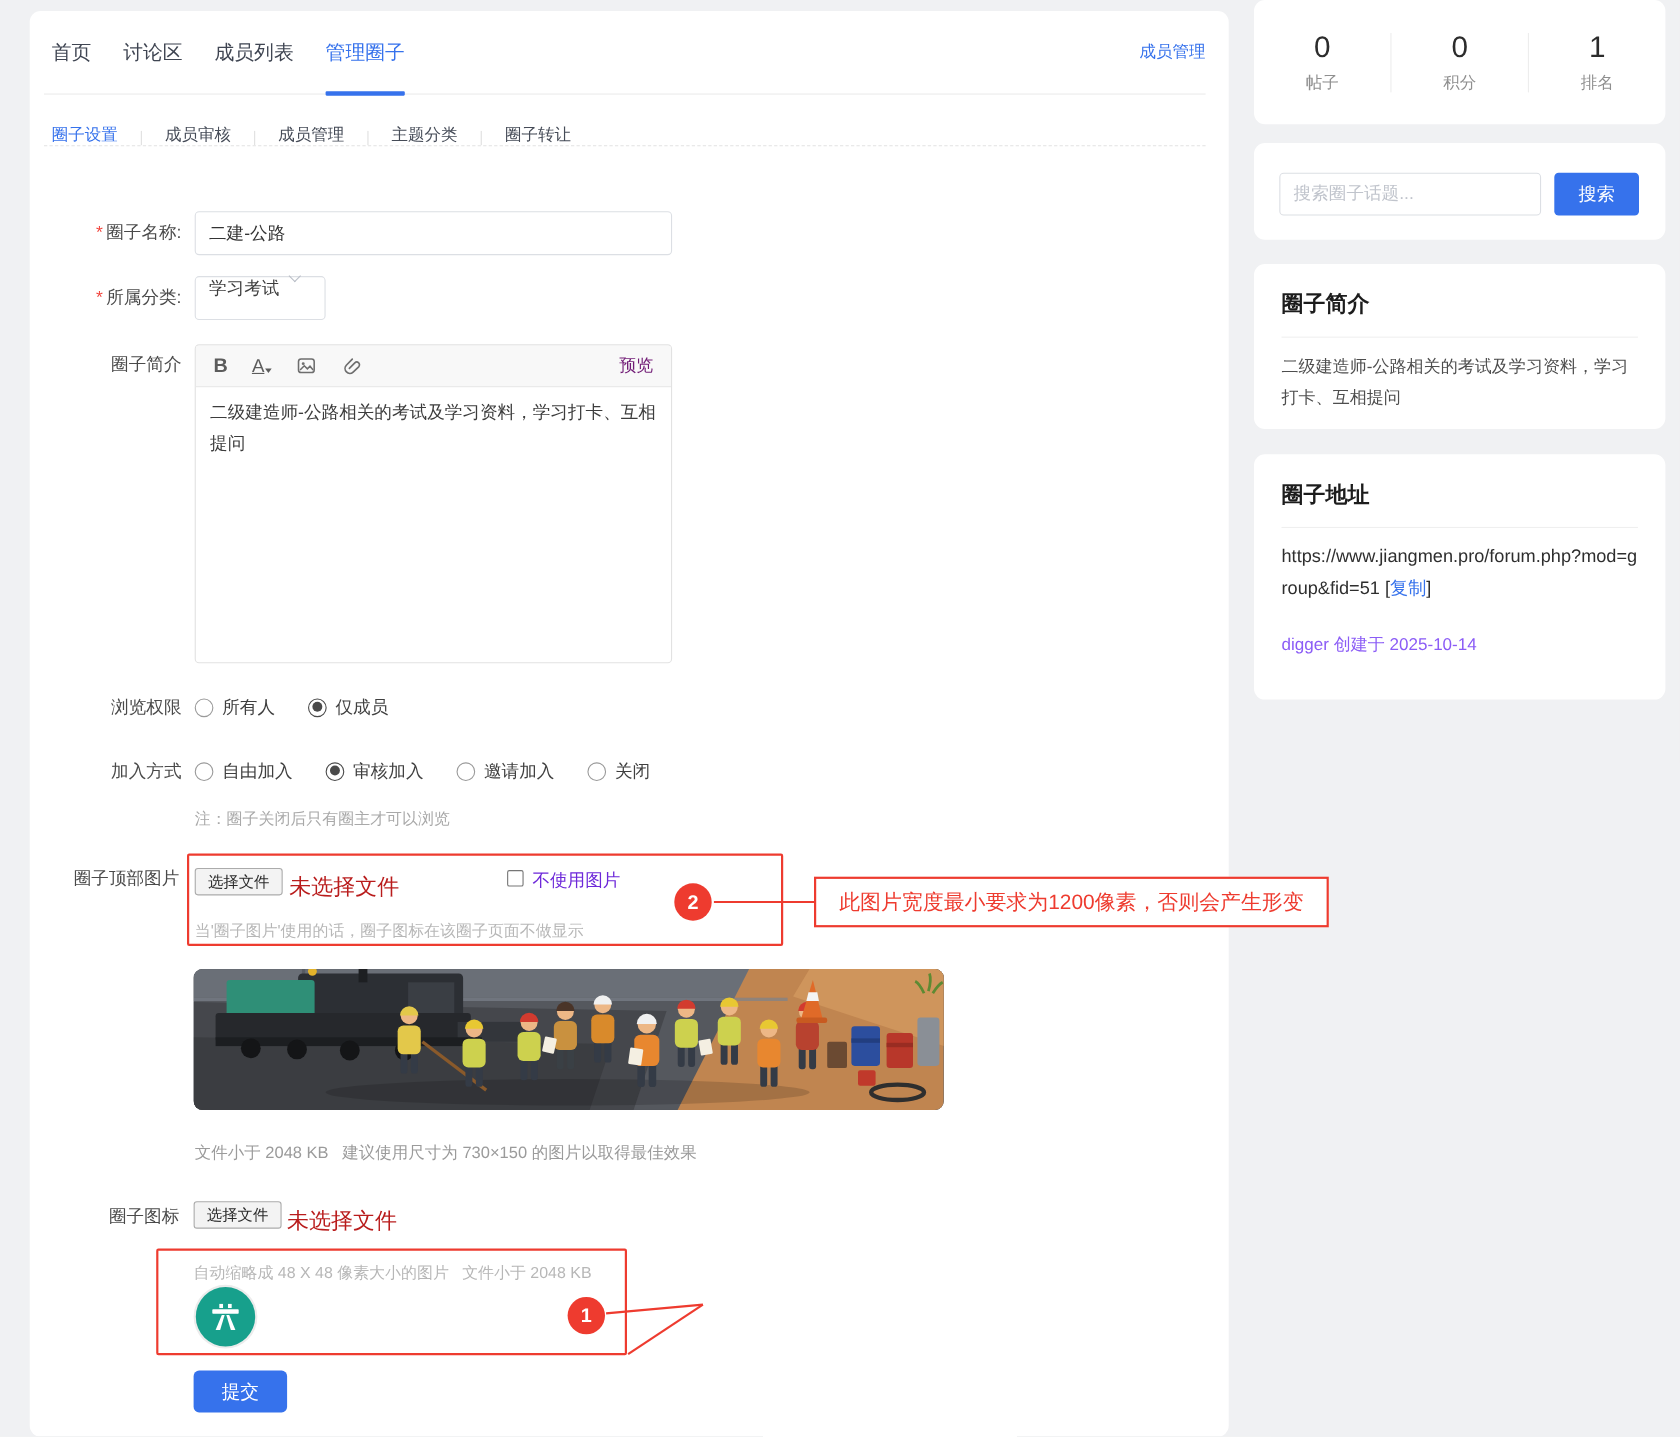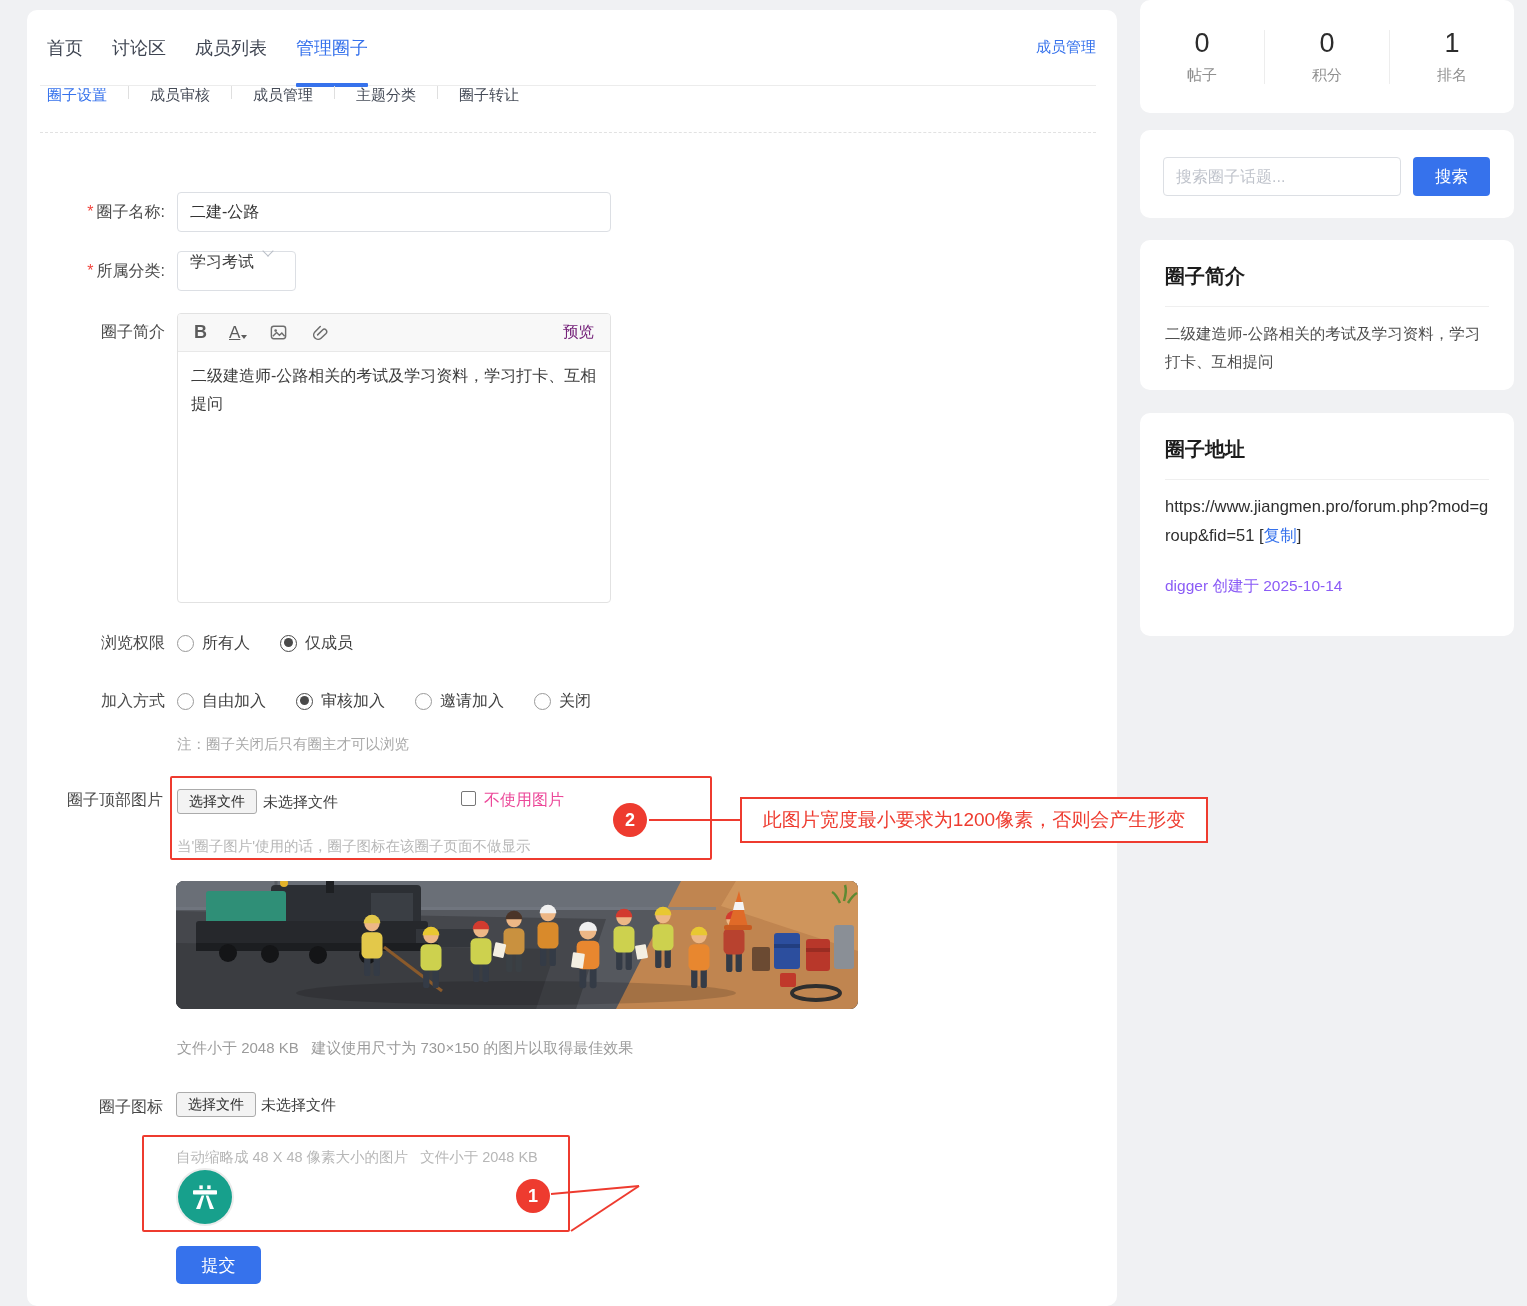"圈子设置" .subnav { align-items: flex-start -> flex-end }
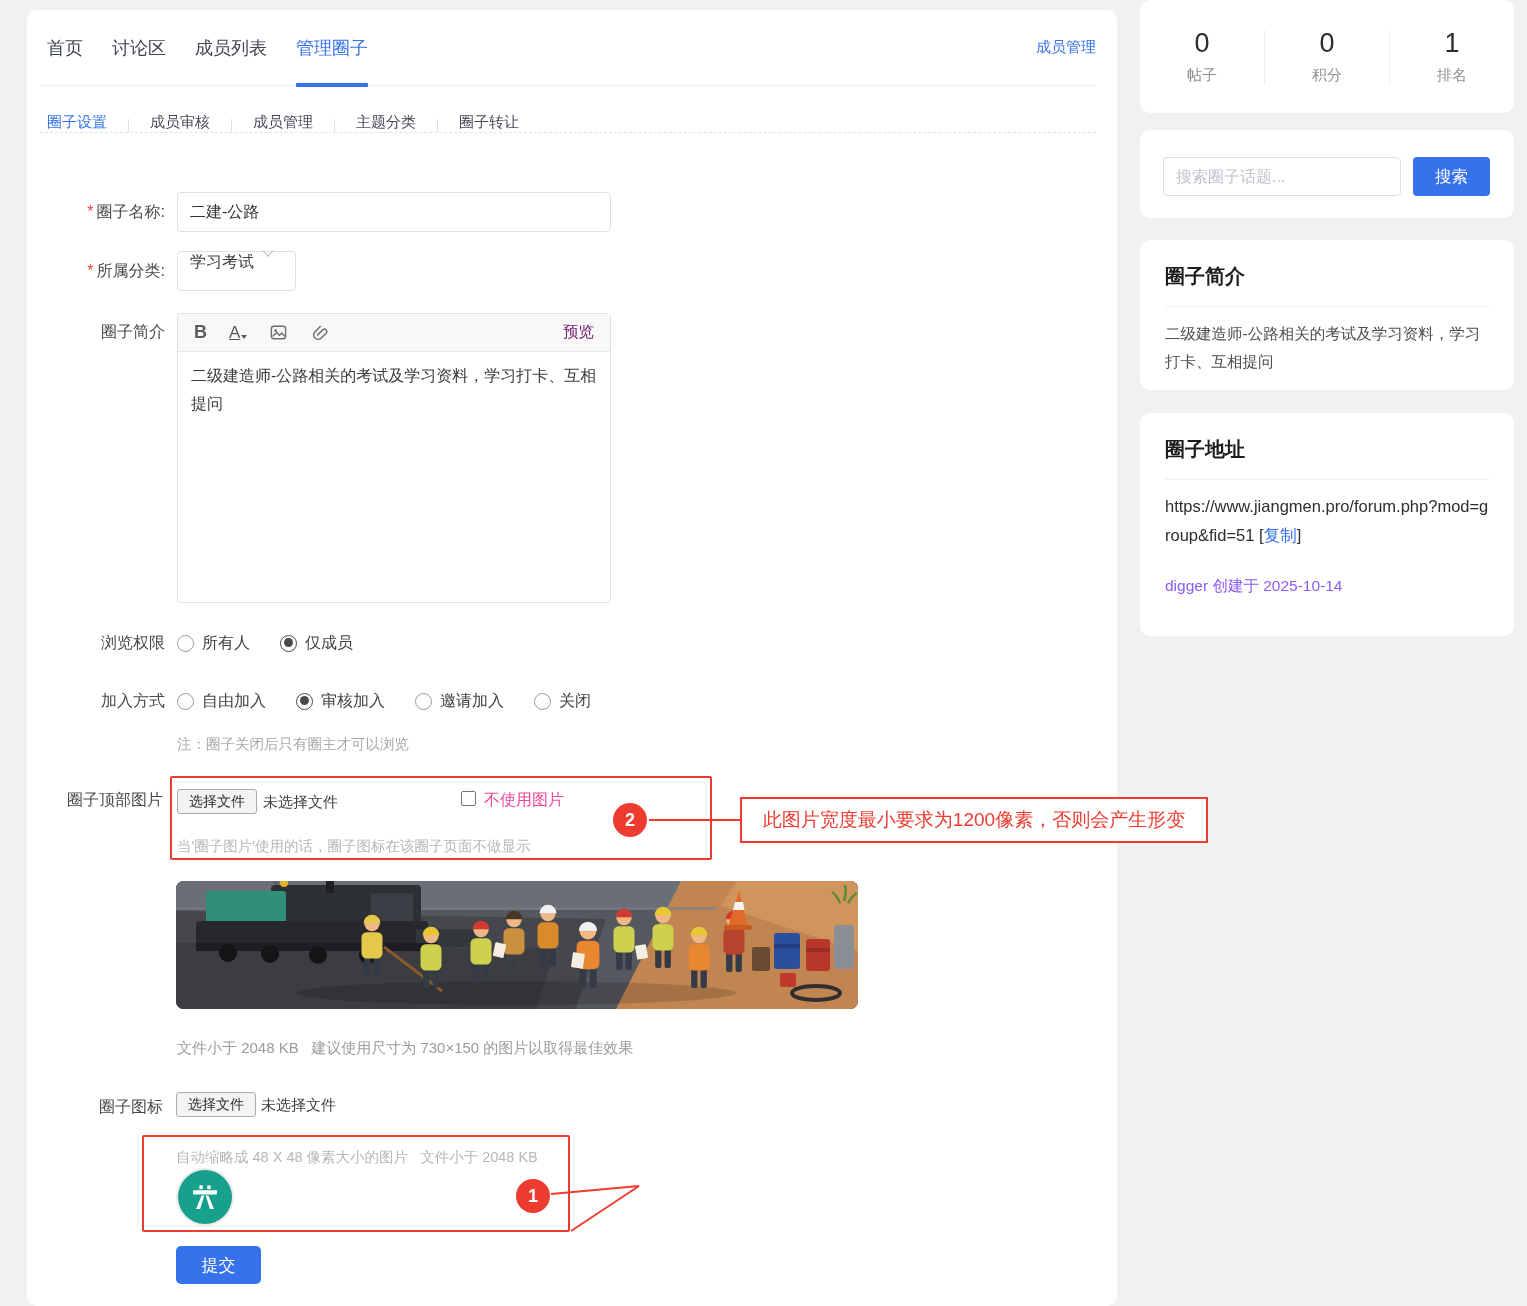"未选择文件" .file-status { color: #404040 -> #b91c1c; font-size: 15px -> 20px }
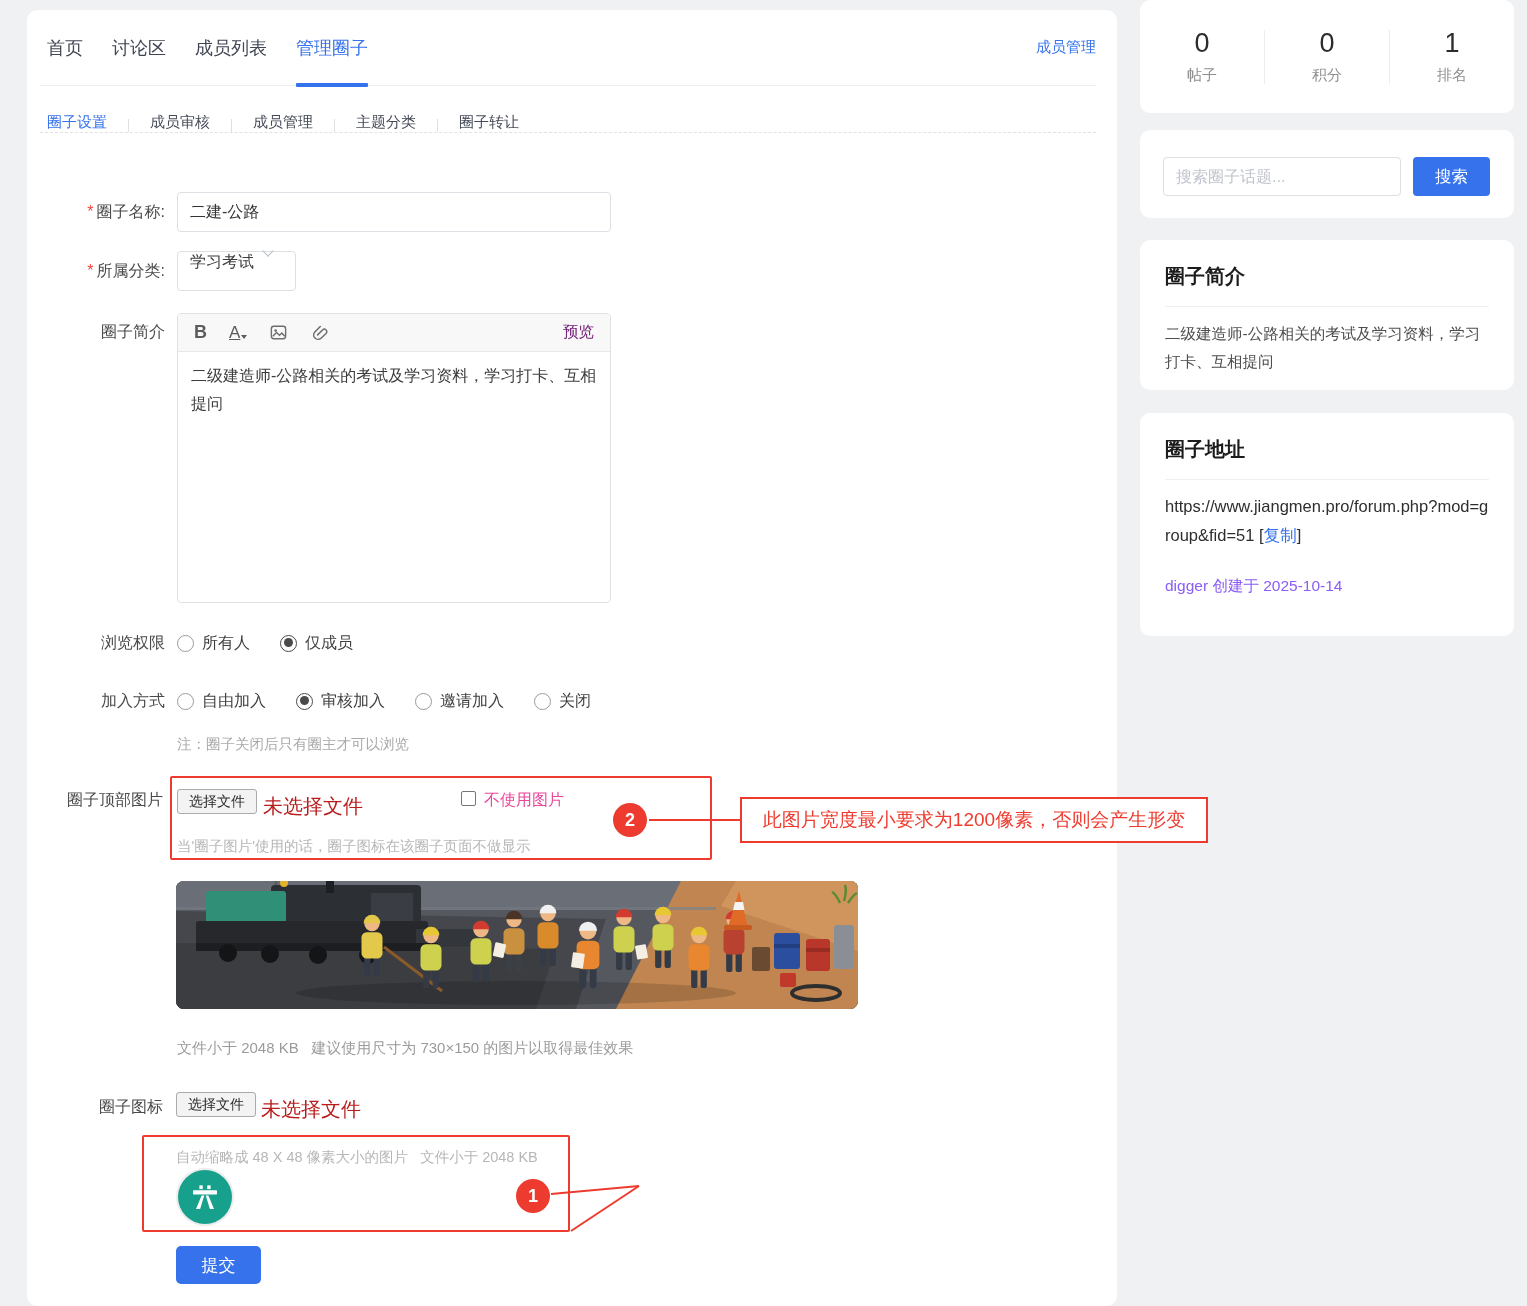"不使用图片" .cb-label { color: #ec4899 -> #6d28d9 }
